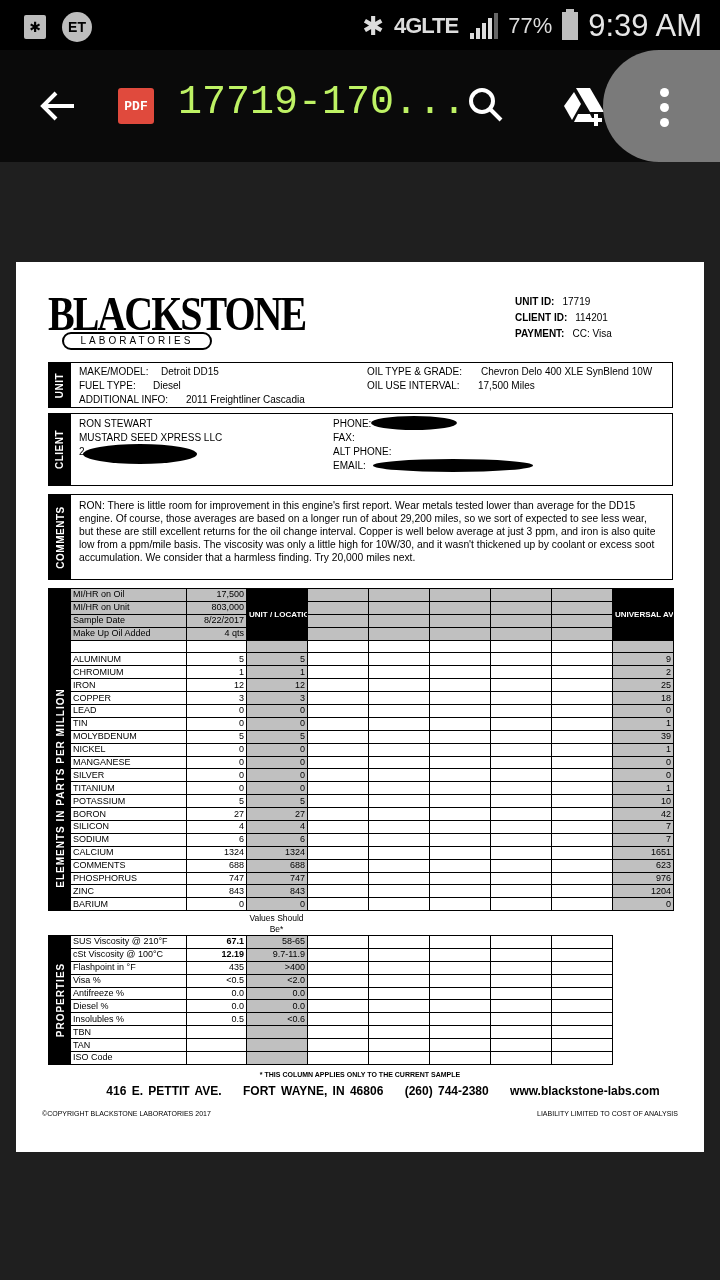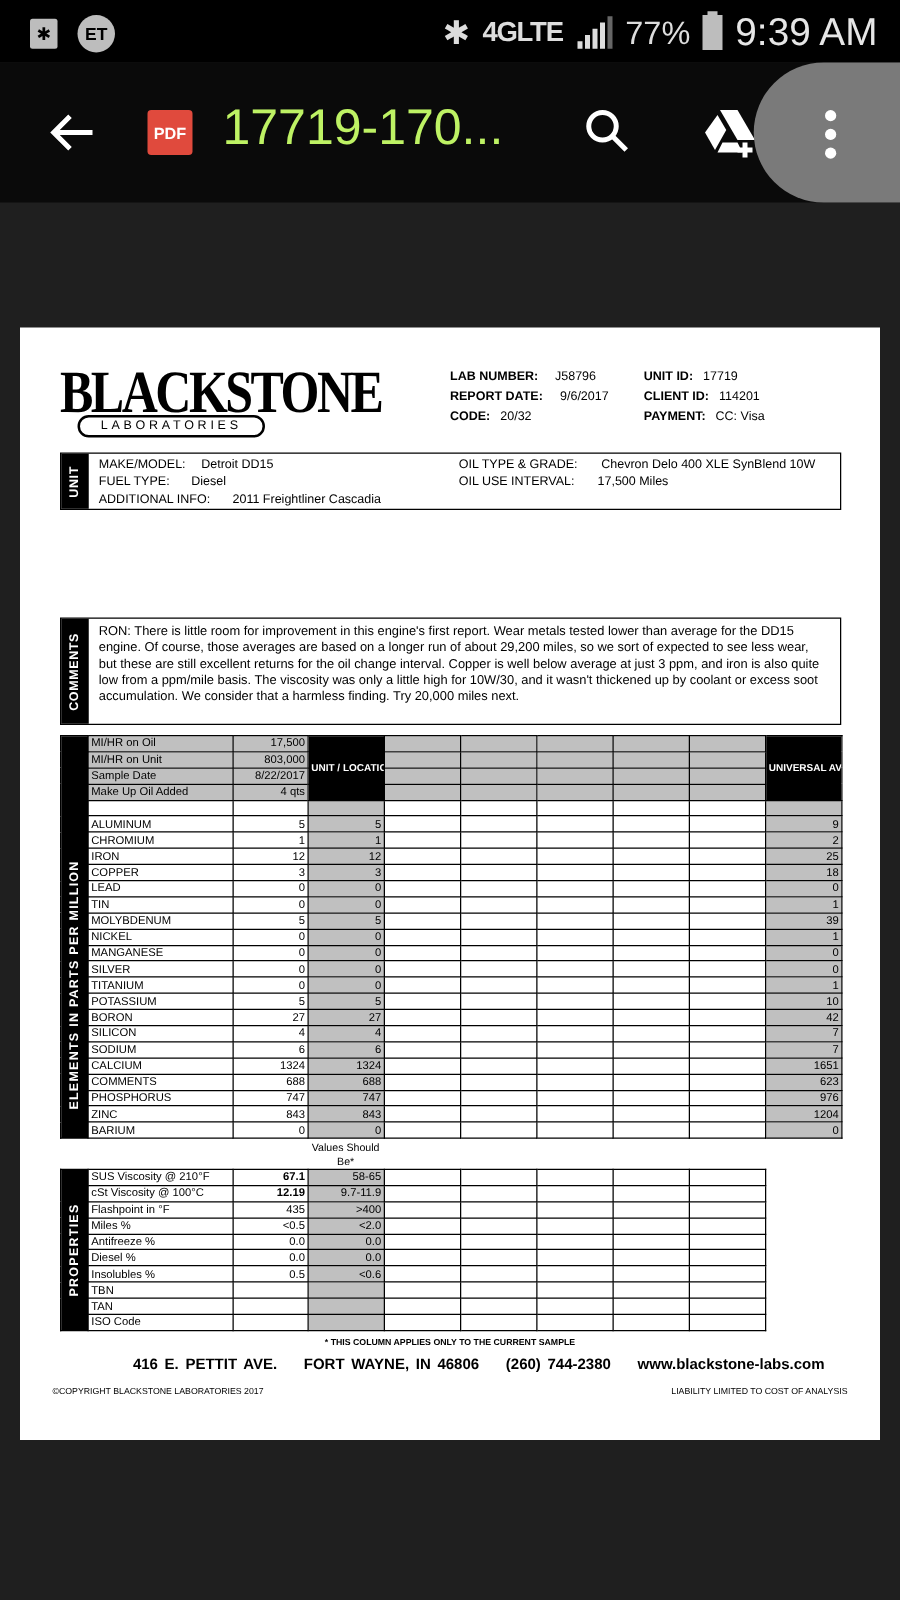"77%" .sb-batt-pct { font-size: 26px -> 22px }
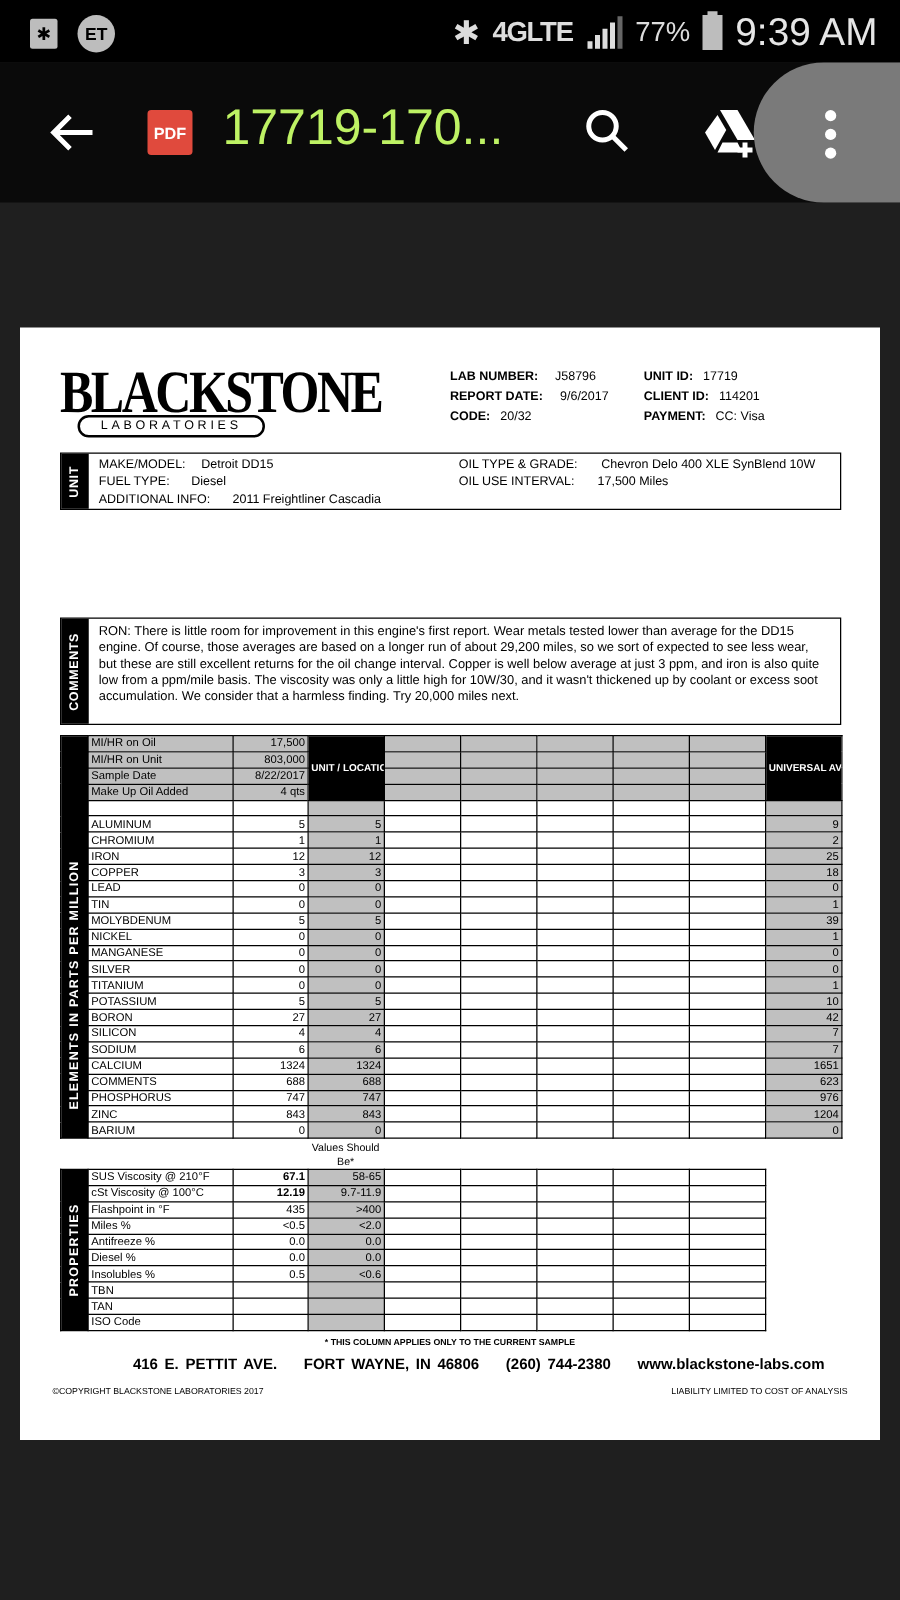"PDF" .app-bar { font-family: none -> Liberation Mono, monospace }
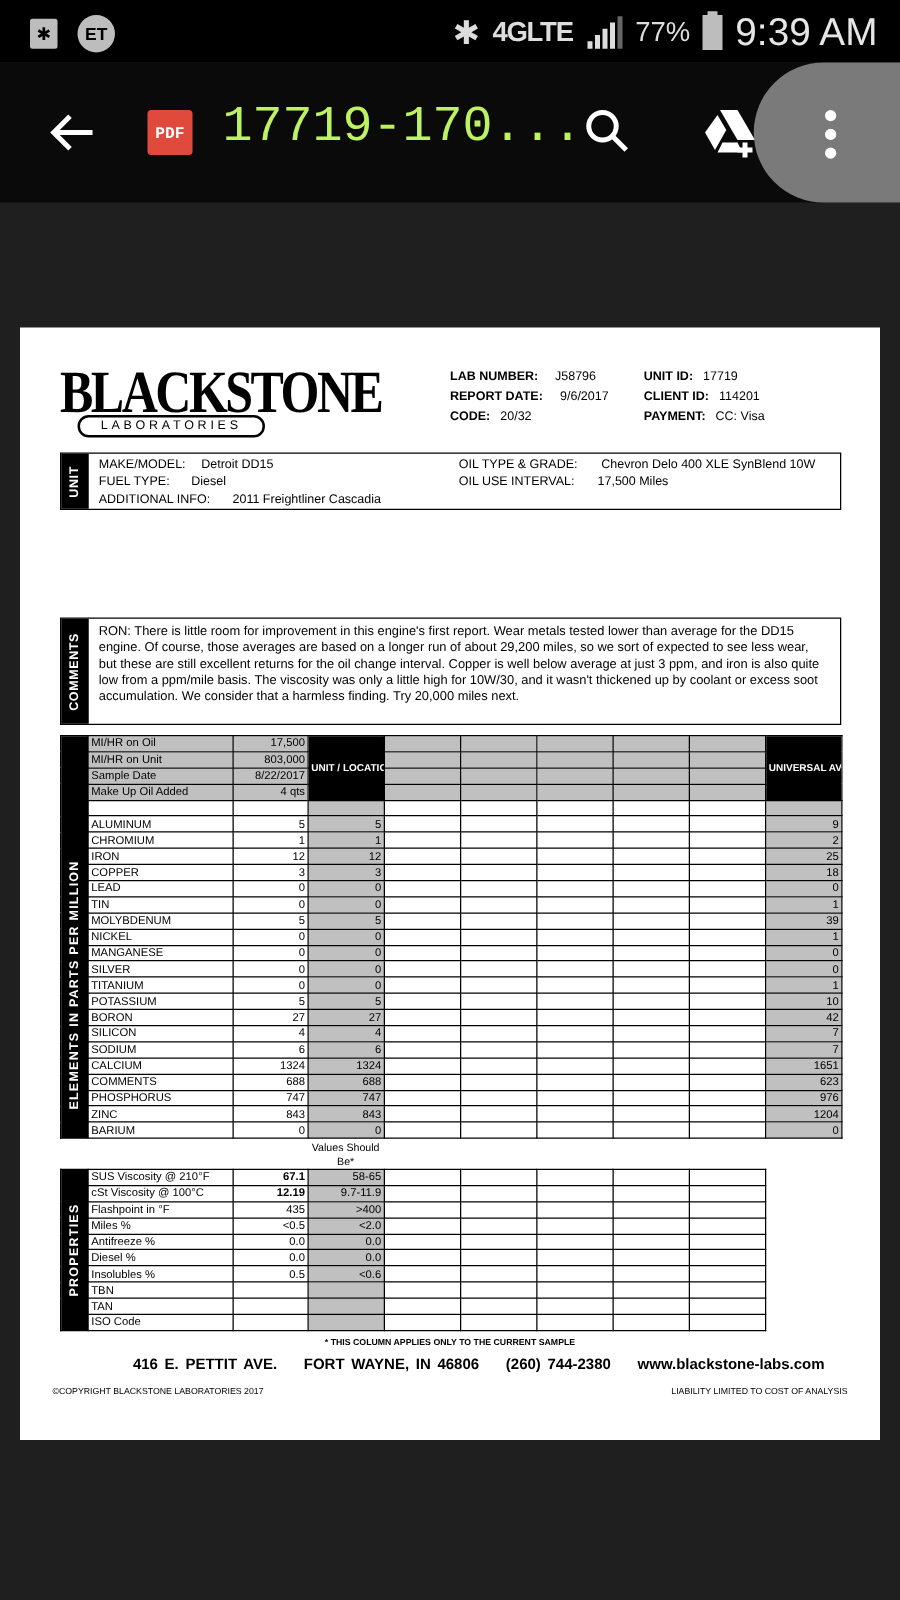"LAB NUMBER: J58796" div.hdr-info { html: <div> <div><span>LAB NUMBER:</span><span>J58796</span></div> <div><span>REPORT DATE:</span><span>9/6/2017</span></div> <div><span>CODE:</span><span>20/32</span></div> </div> -> none }
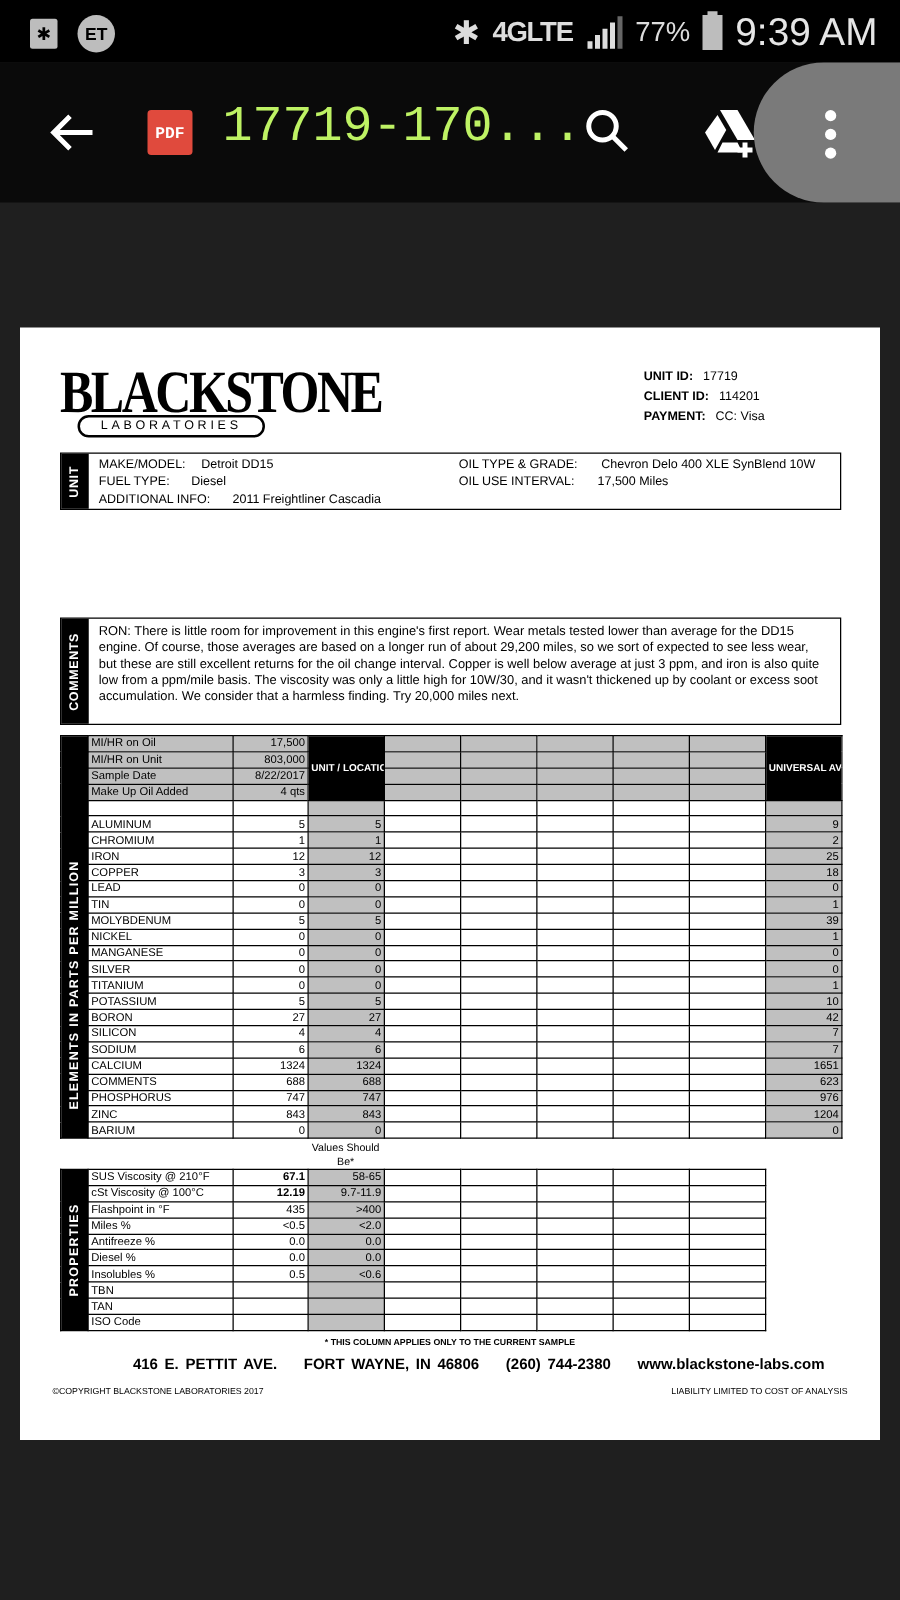"RON STEWART" div.box { html: none -> <div> <div> <span>CLIENT</span> </div> <span>RON STEWART</span> <span>MUSTARD SEED XPRESS LLC</span> <span>2</span> <div></div> <span>PHONE:</span> <div></div> <span>FAX:</span> <span>ALT PHONE:</span> <span>EMAIL:</span> <div></div> </div> }
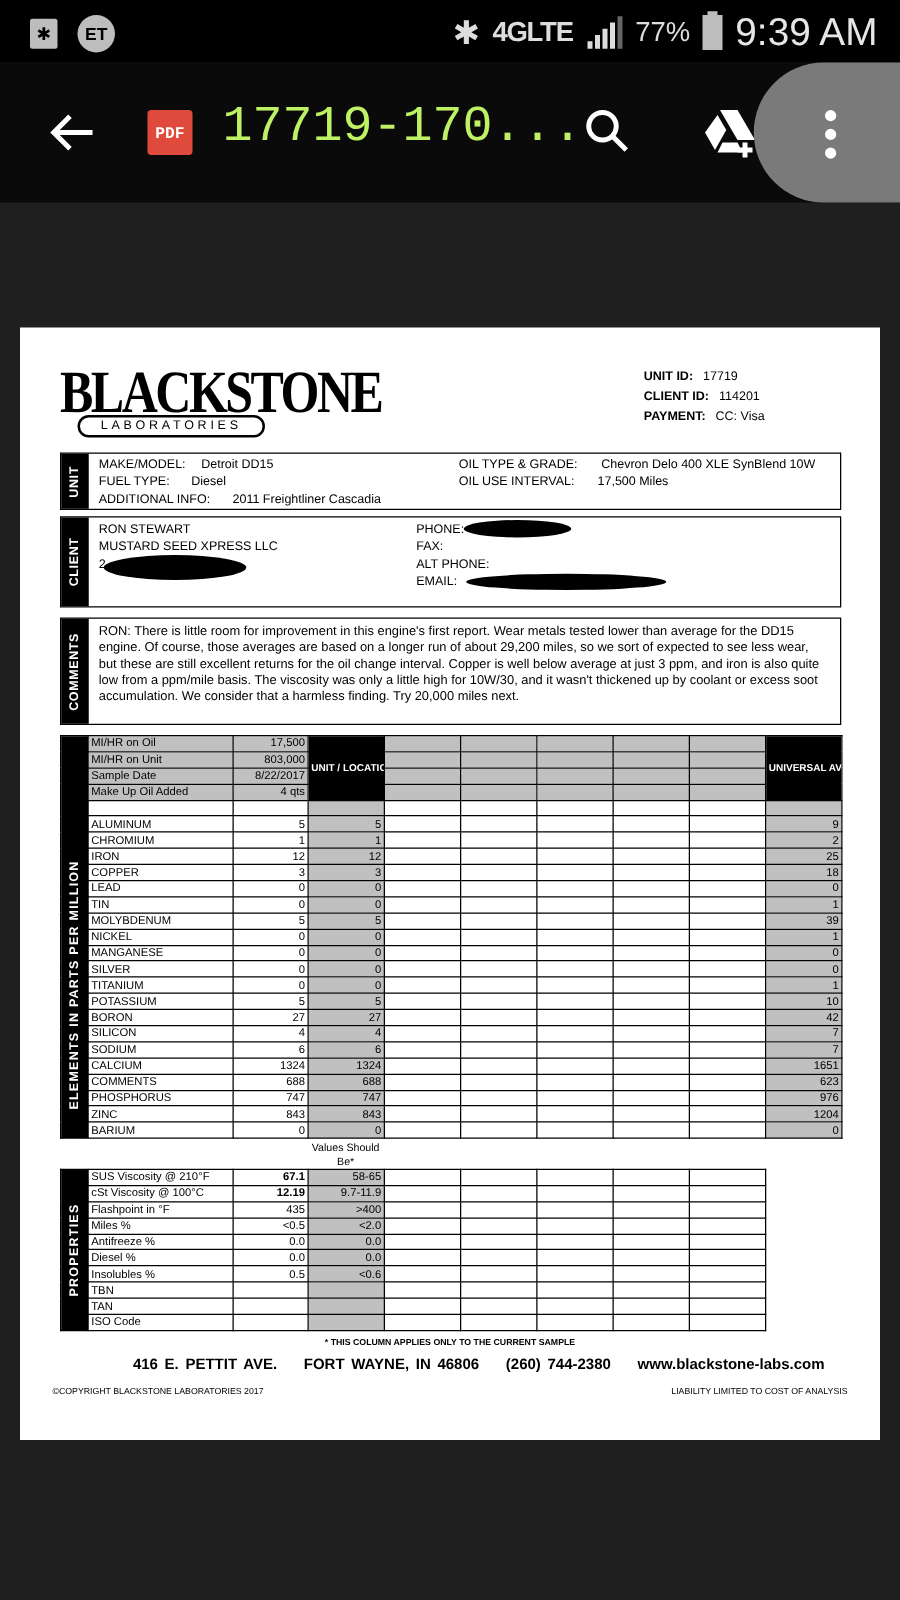"Miles %" td { text: Miles -> Visa }
